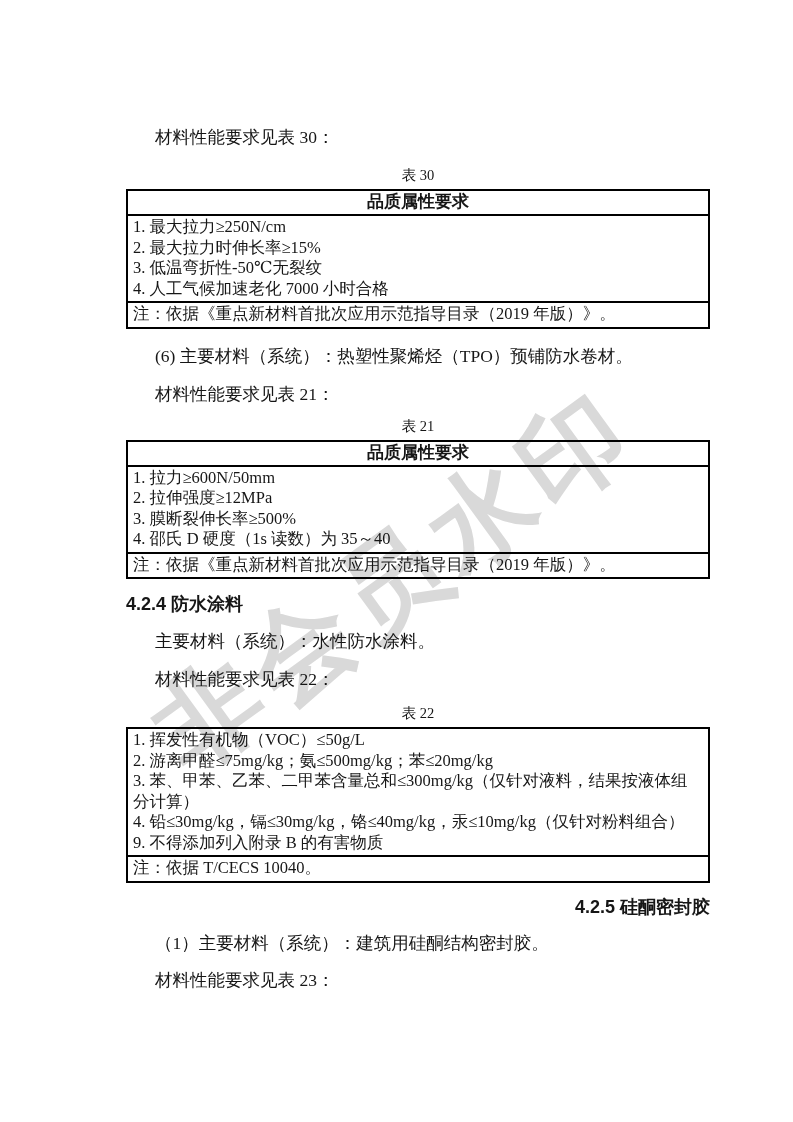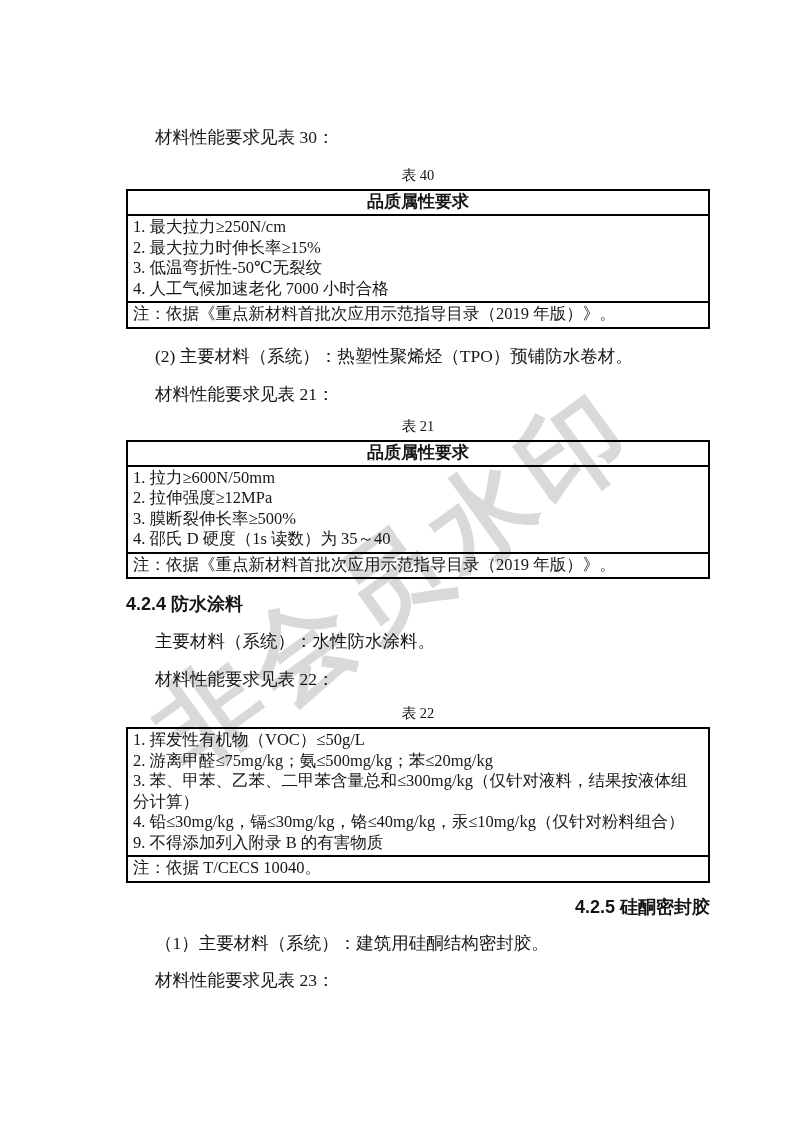"表 40" div.caption { text: 40 -> 30 }
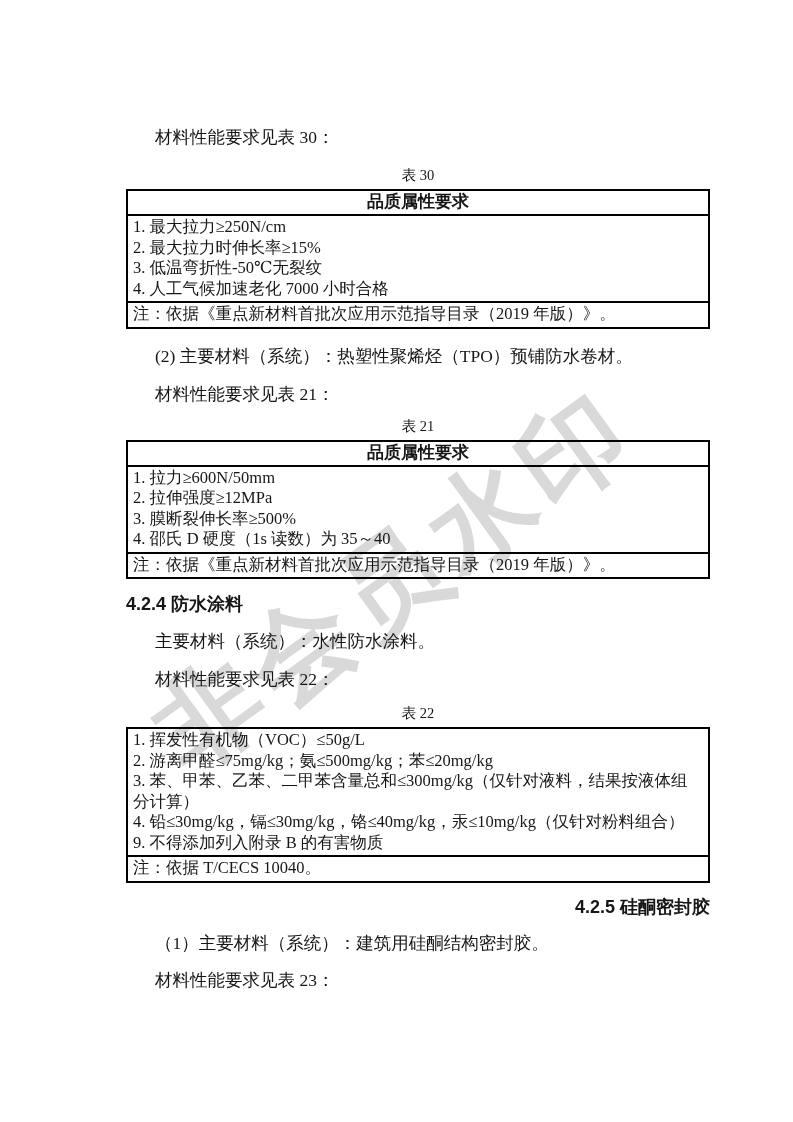"(2) 主要材料（系统）：热塑性聚烯烃（TPO）预铺防水卷材。" p.para { text: 2 -> 6 }
